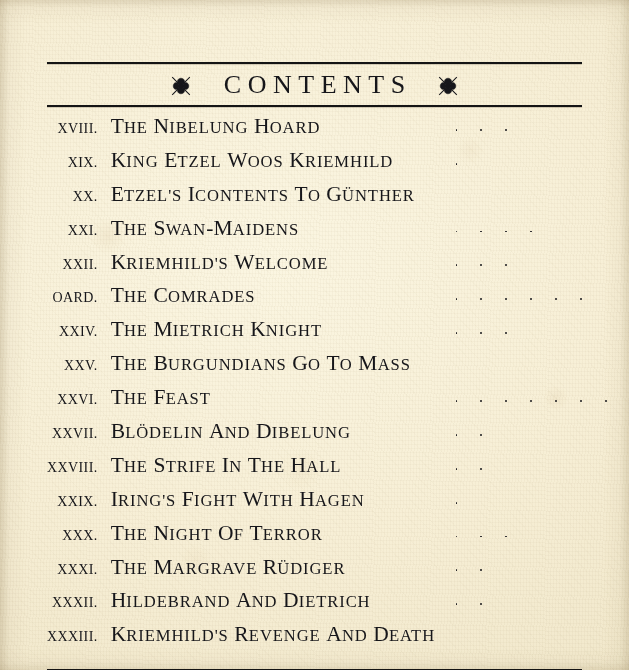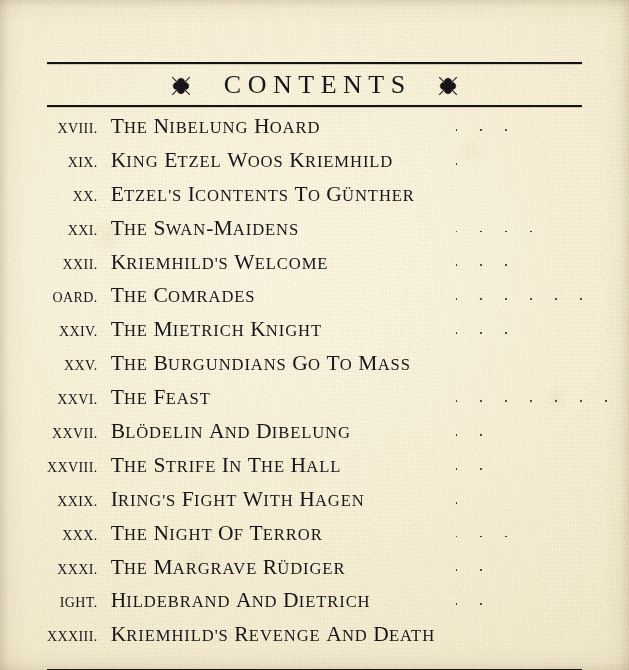"IGHT." td.num-cell { text: IGHT -> XXXII }
